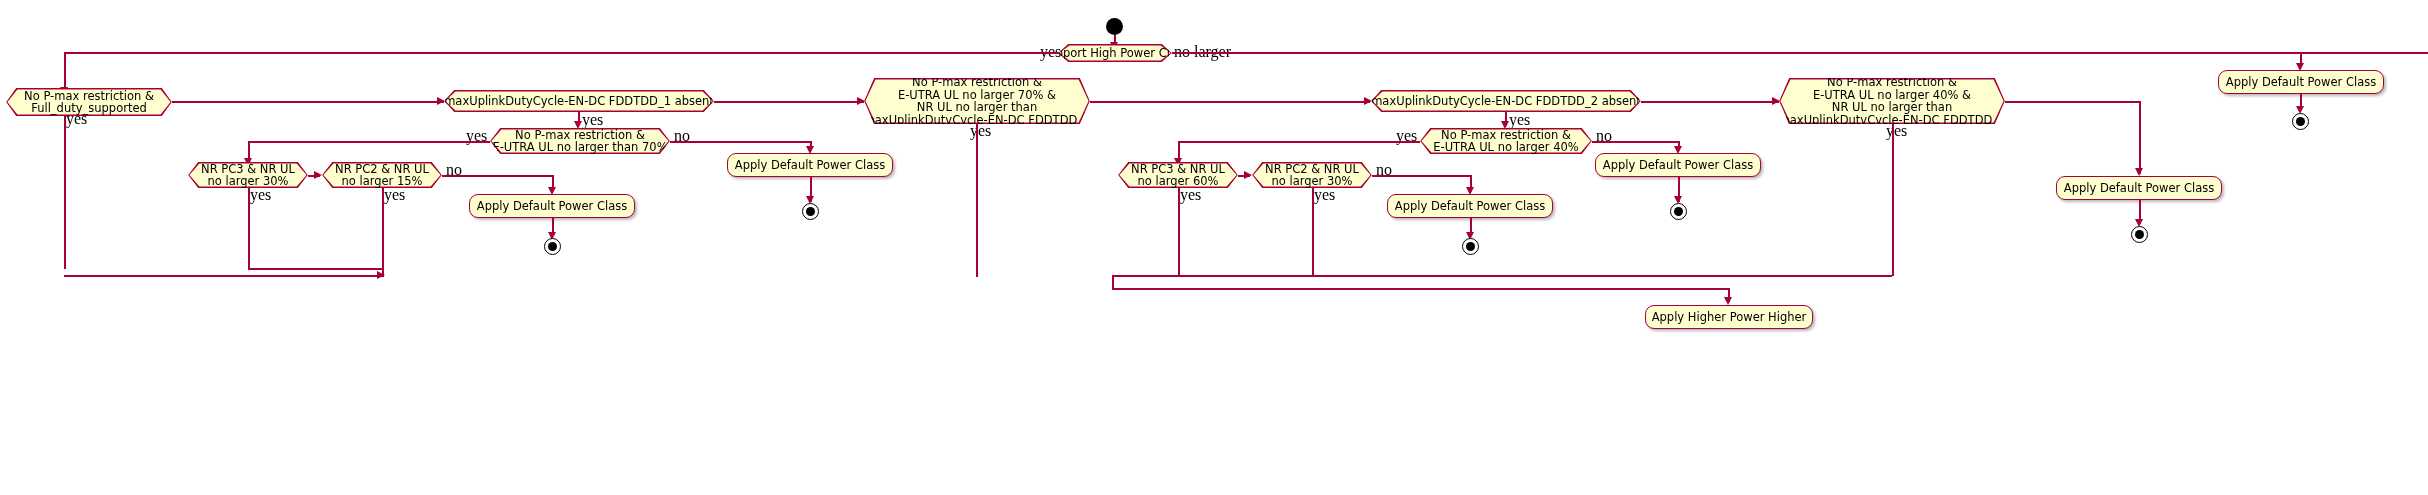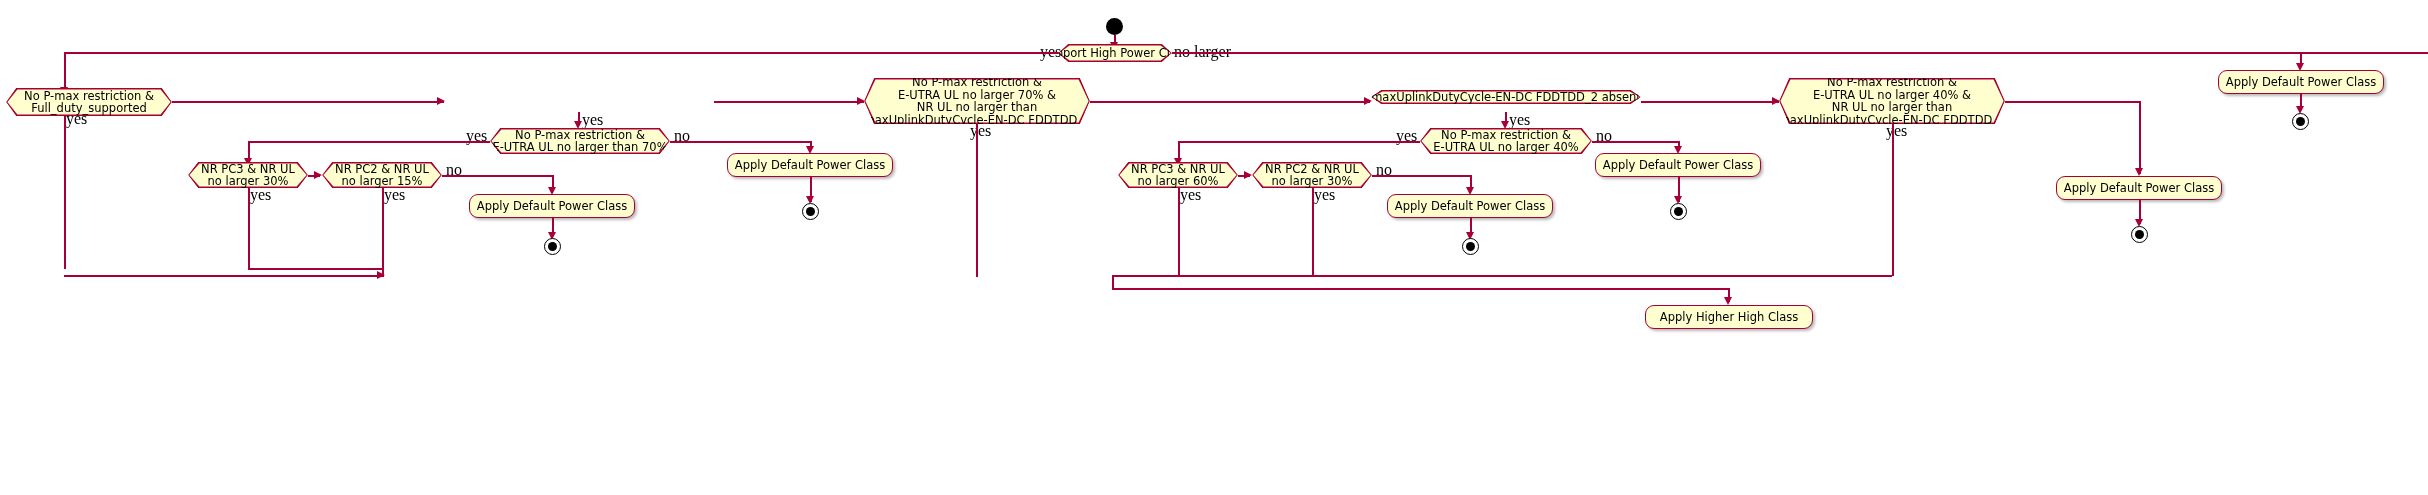"maxUplinkDutyCycle-EN-DC FDDTDD_1 absent" div.diamond { html: none -> <div> <span>maxUplinkDutyCycle-EN-DC FDDTDD_1 absent</span> </div> }
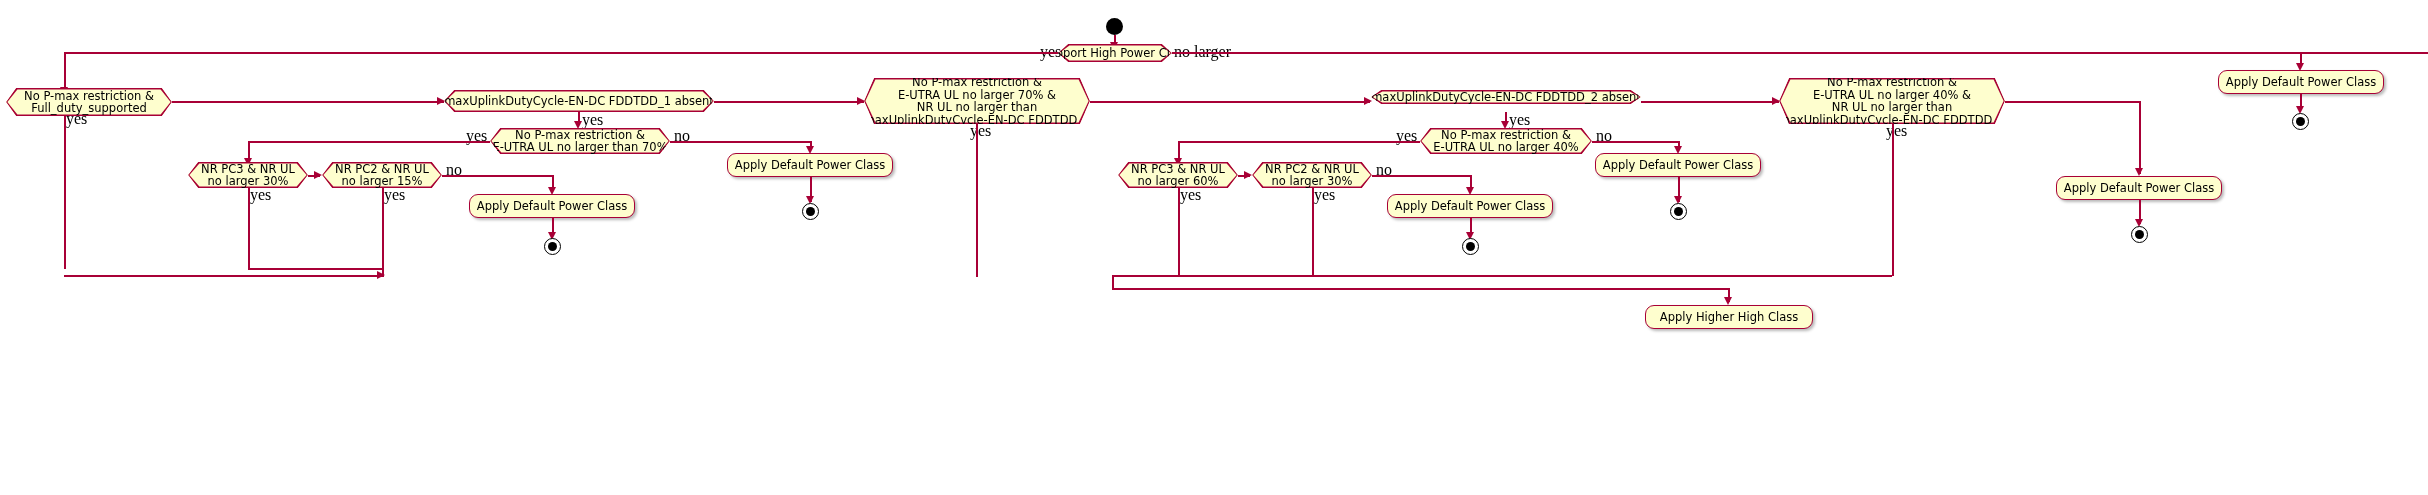"maxUplinkDutyCycle-EN-DC FDDTDD_2 absent" div.diamond { height: 14px -> 22px }
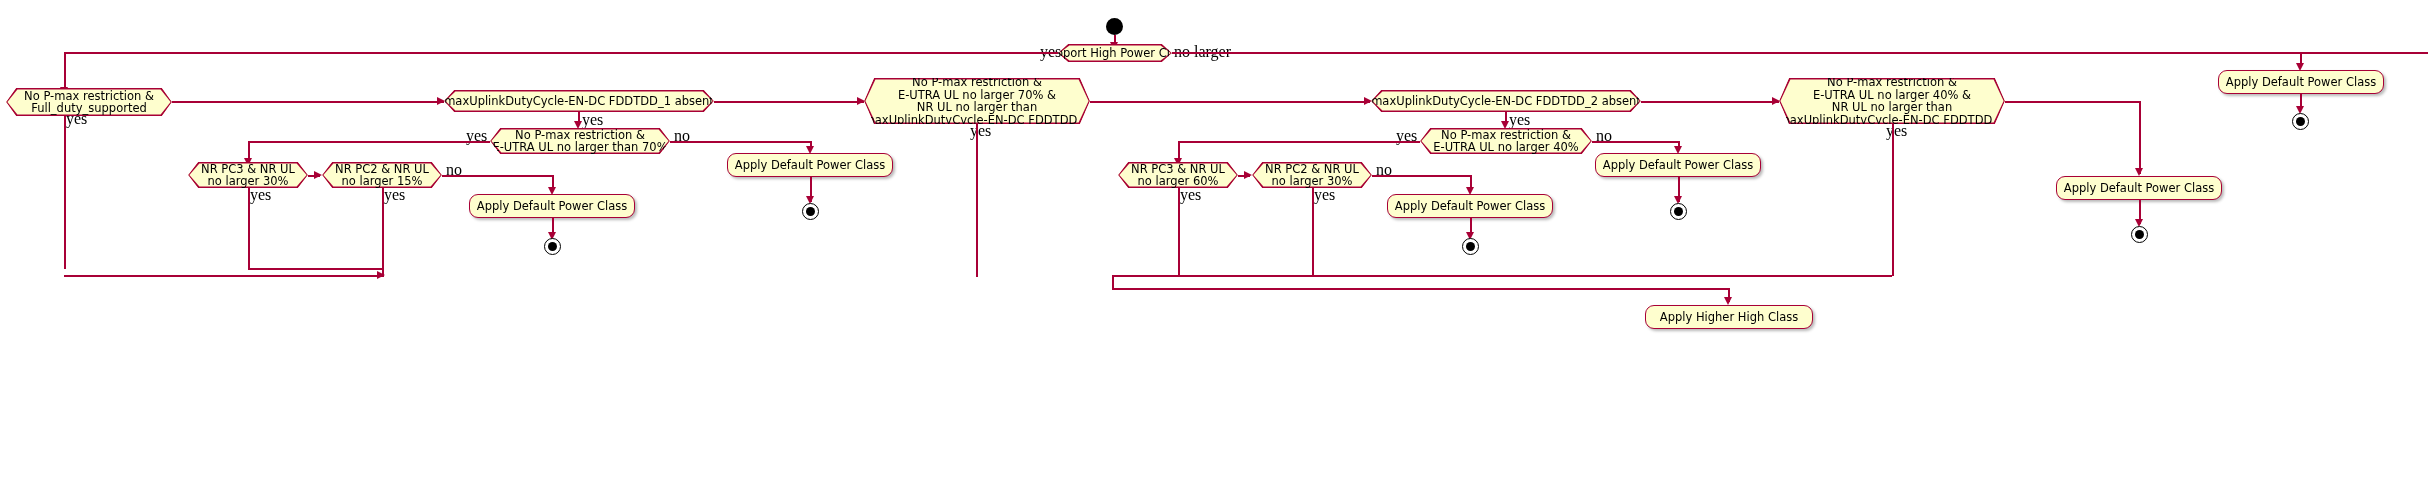"Apply Higher High Class" span { text: High Class -> Power Higher }
